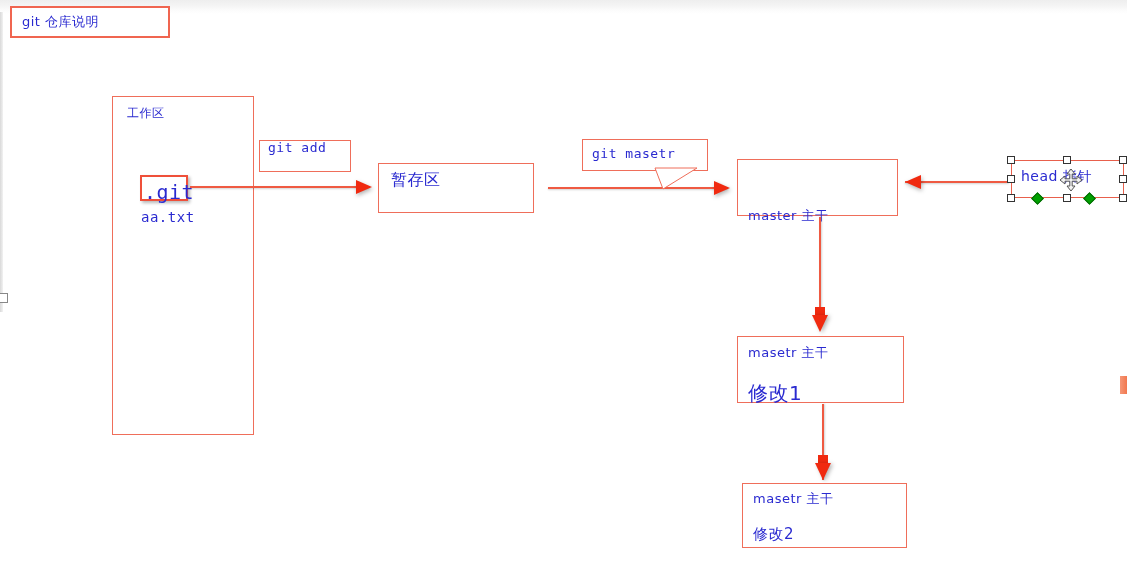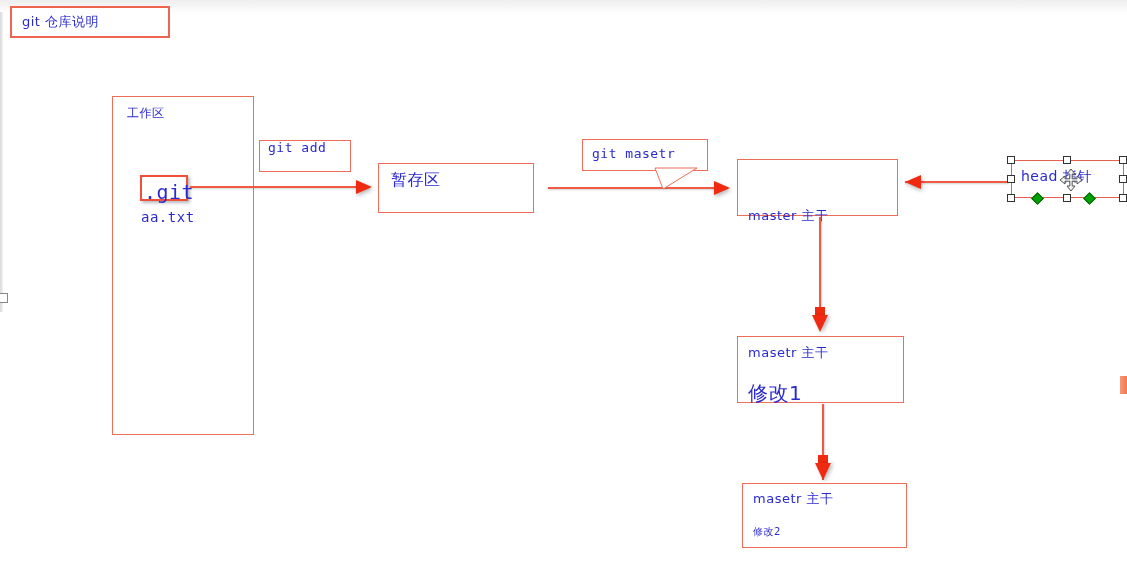"修改2" #mod2-sub { font-size: 10px -> 15px }
